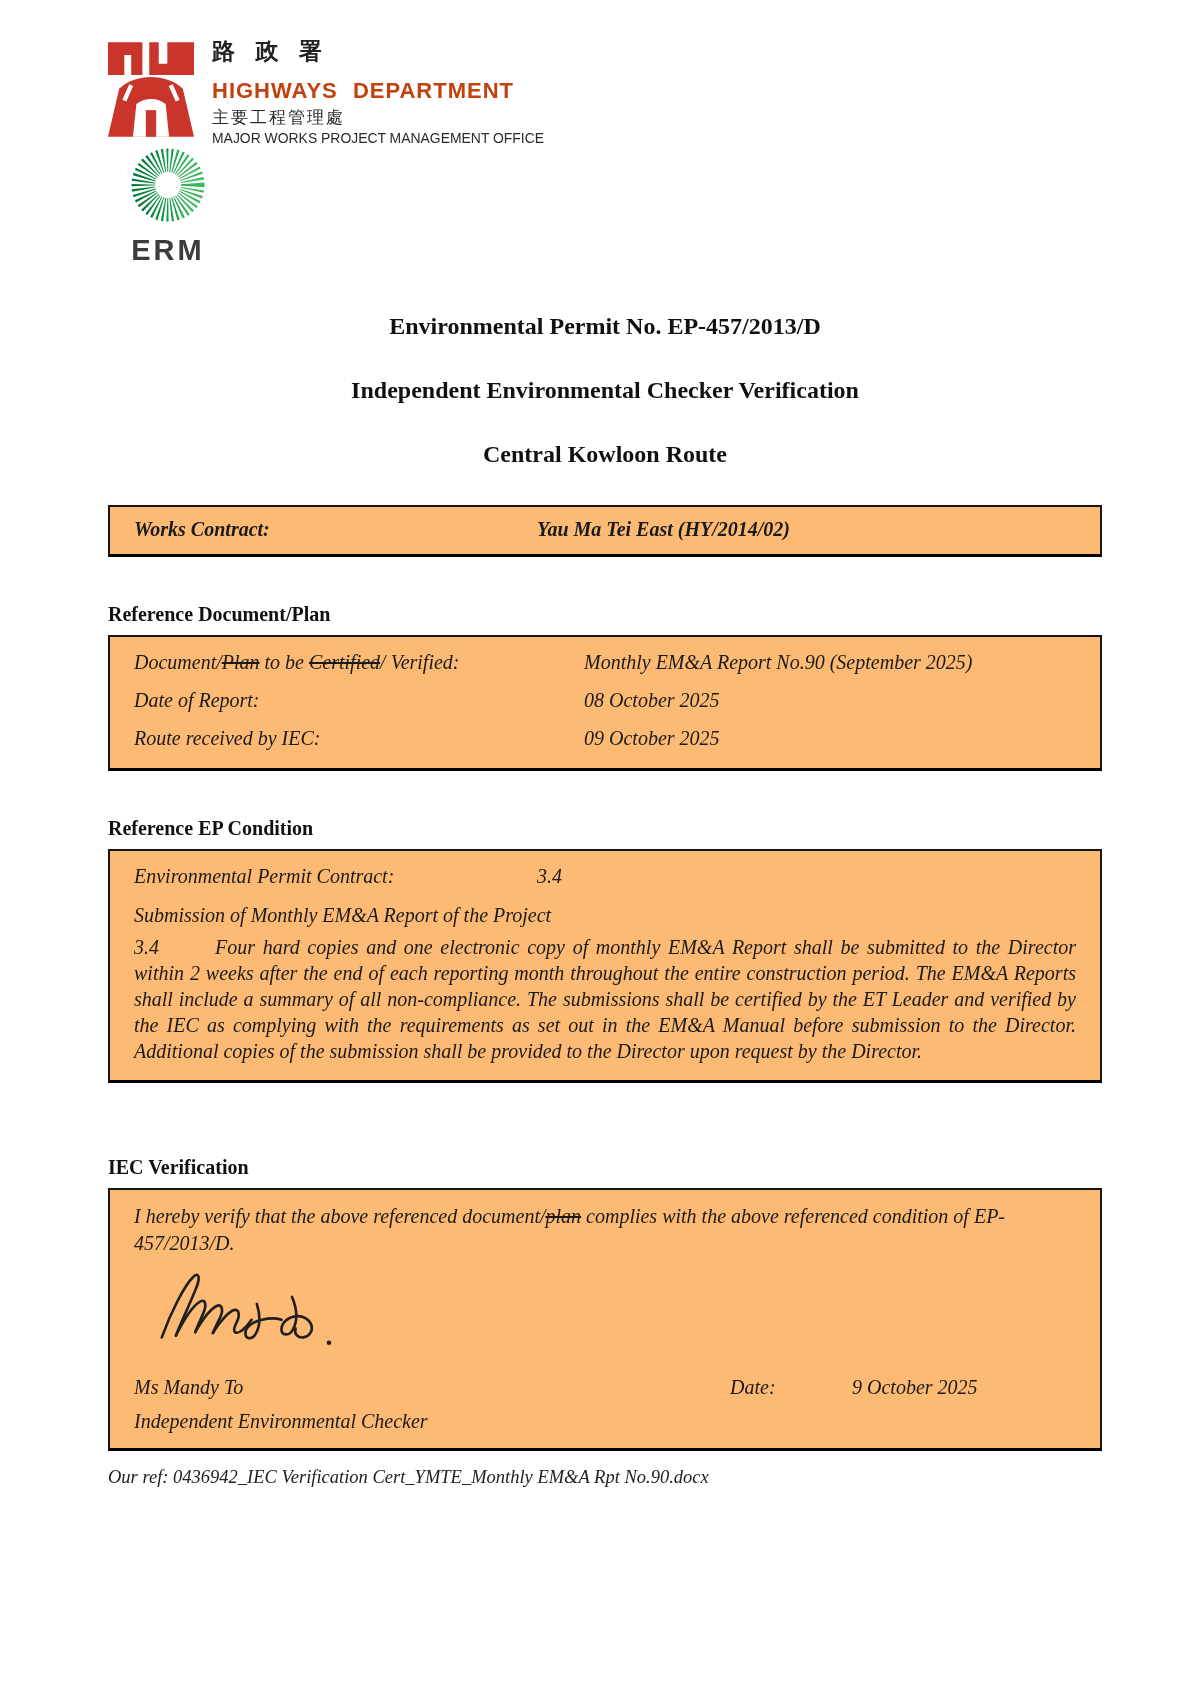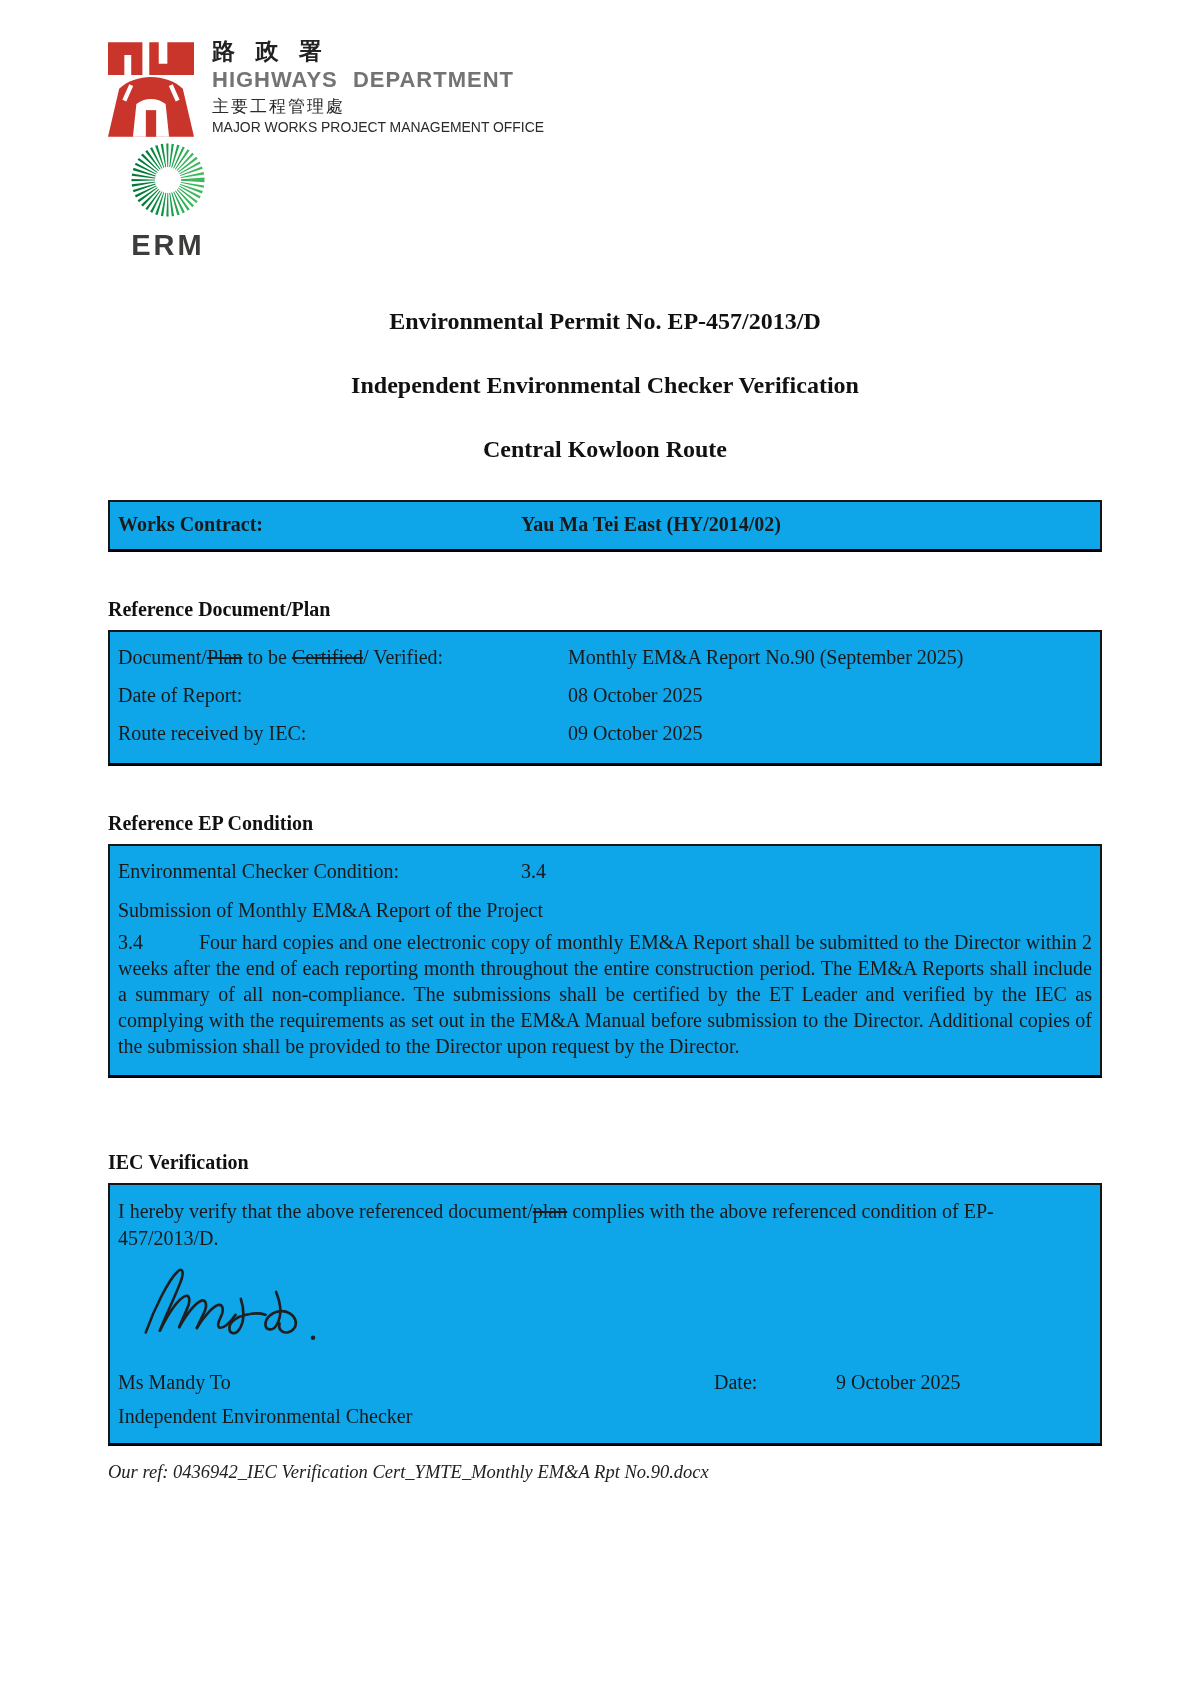"HIGHWAYS DEPARTMENT" .hd-en-name { color: #737373 -> #c2410c; margin-top: 3px -> 14px }
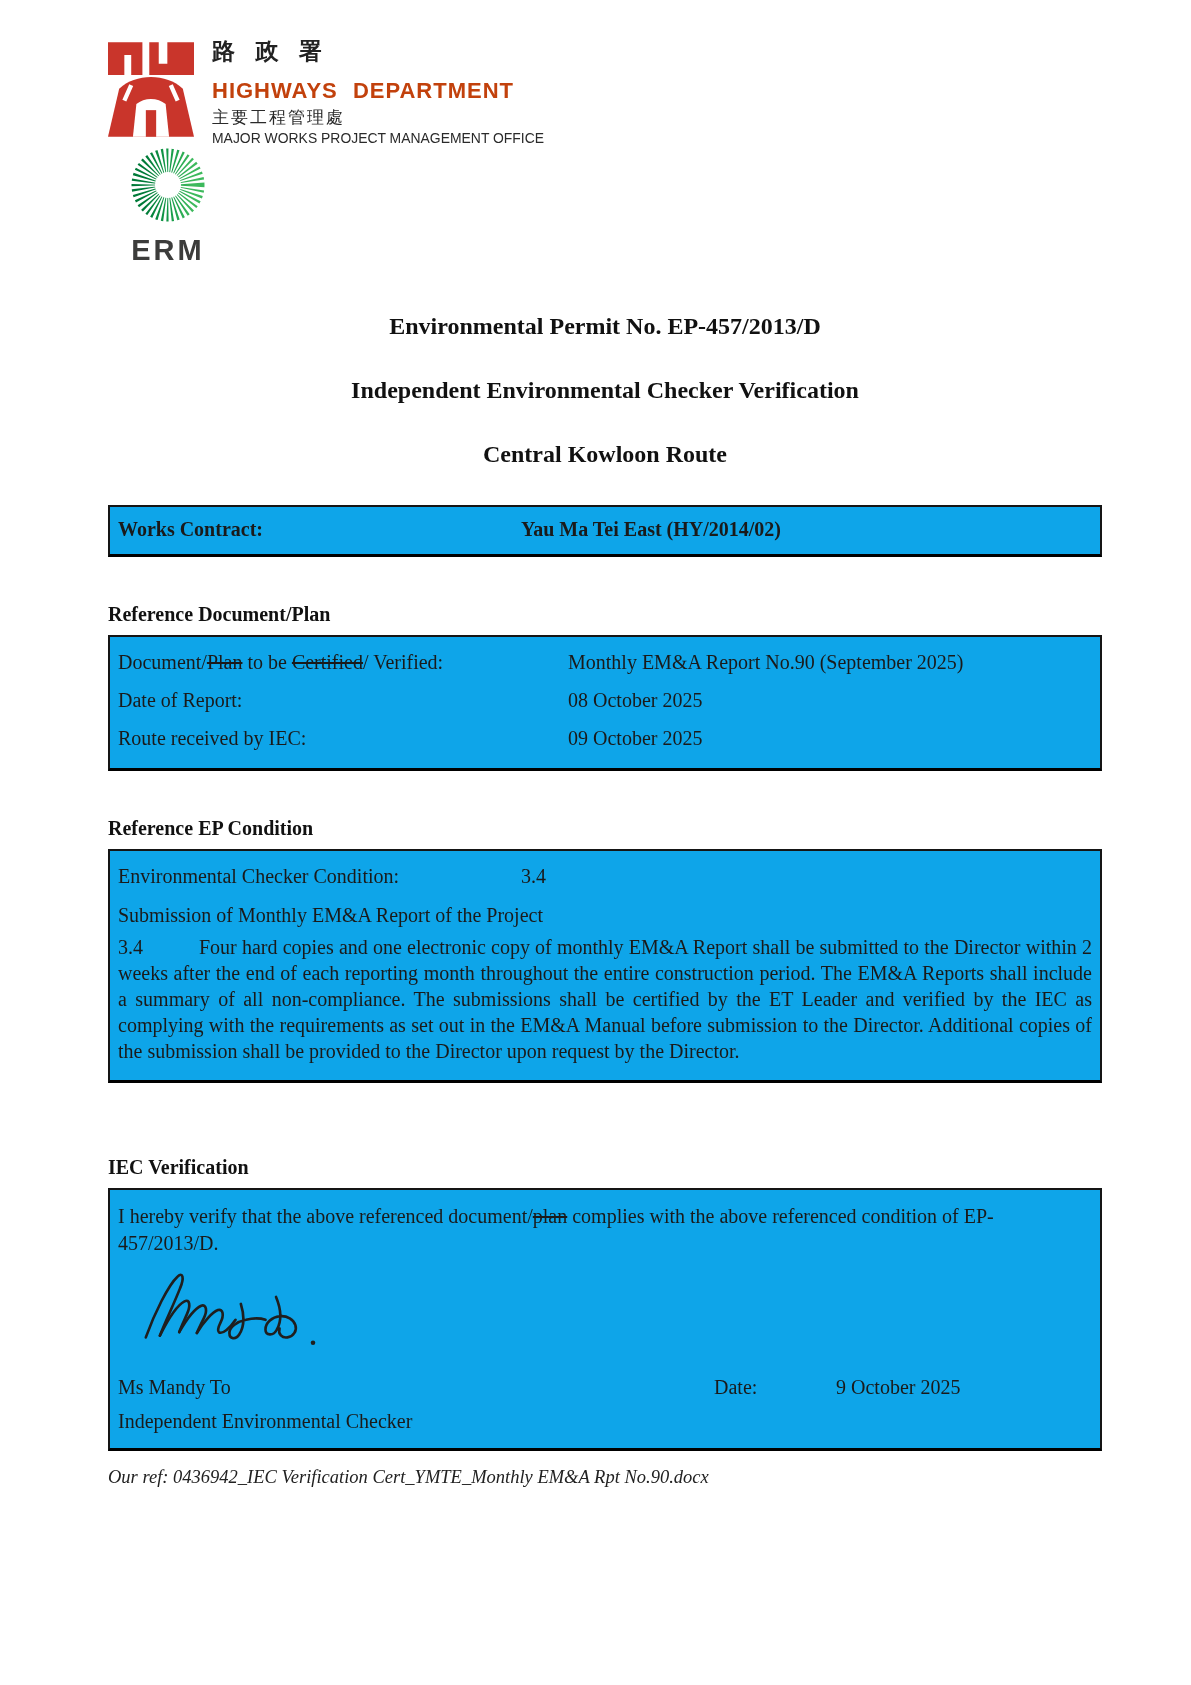"Works Contract:" .box { background: #0ea5e9 -> #fdba74; font-style: none -> italic; padding: 0 8px -> 0 24px }
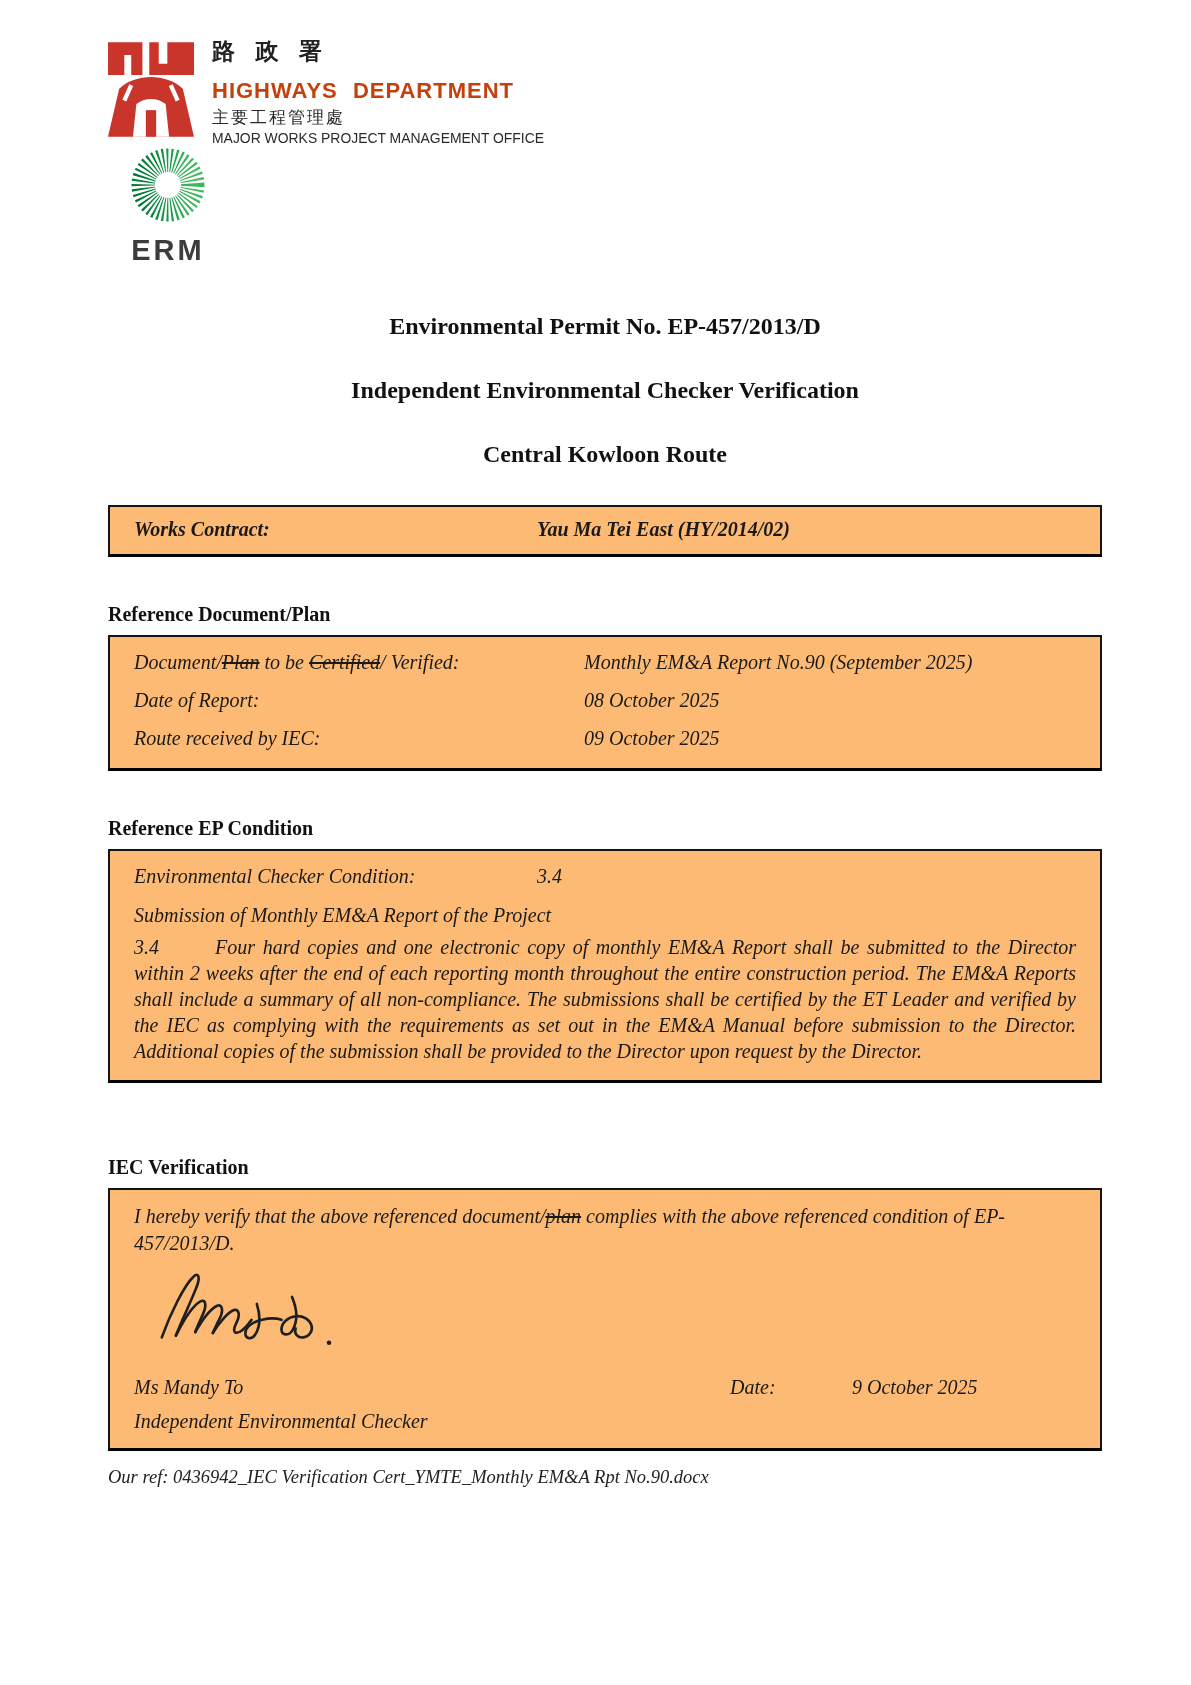"Environmental Checker Condition:" span { text: Checker Condition -> Permit Contract }
